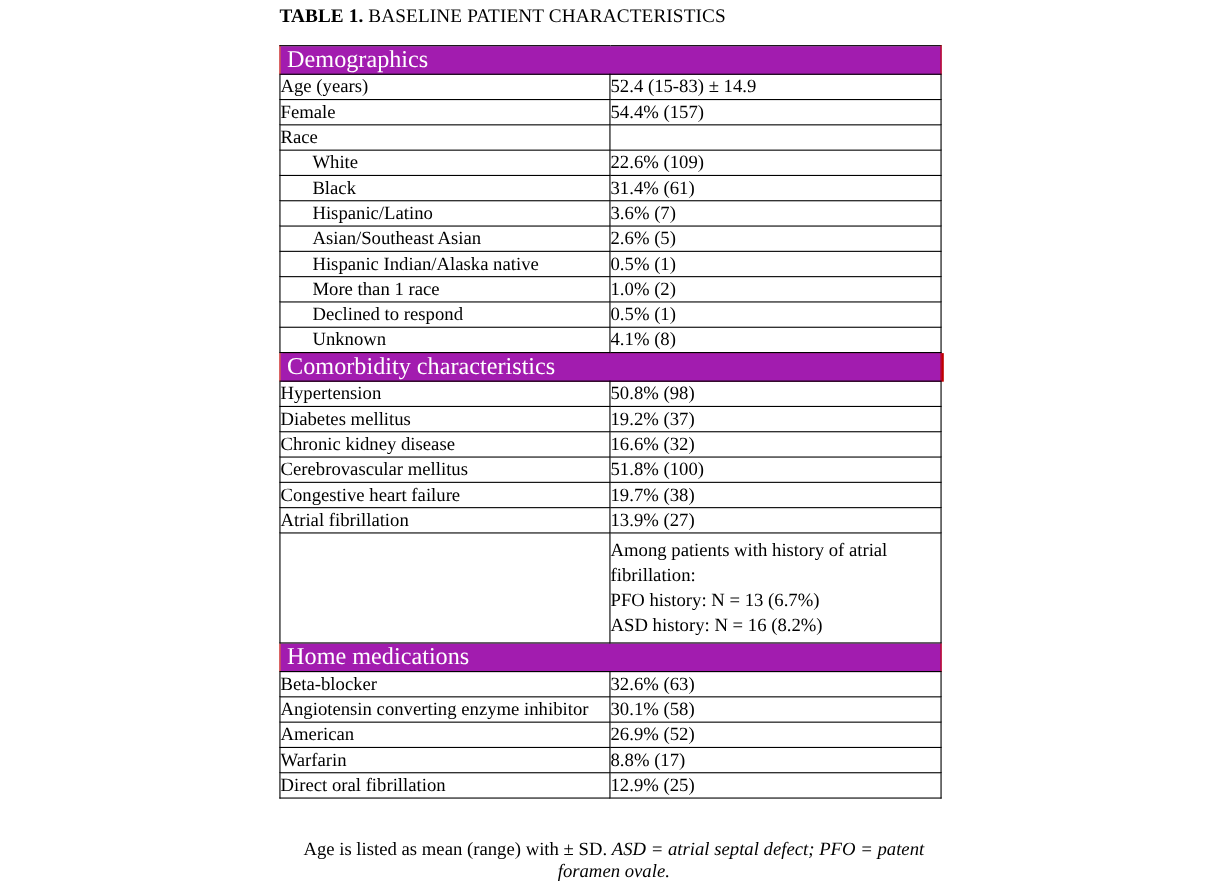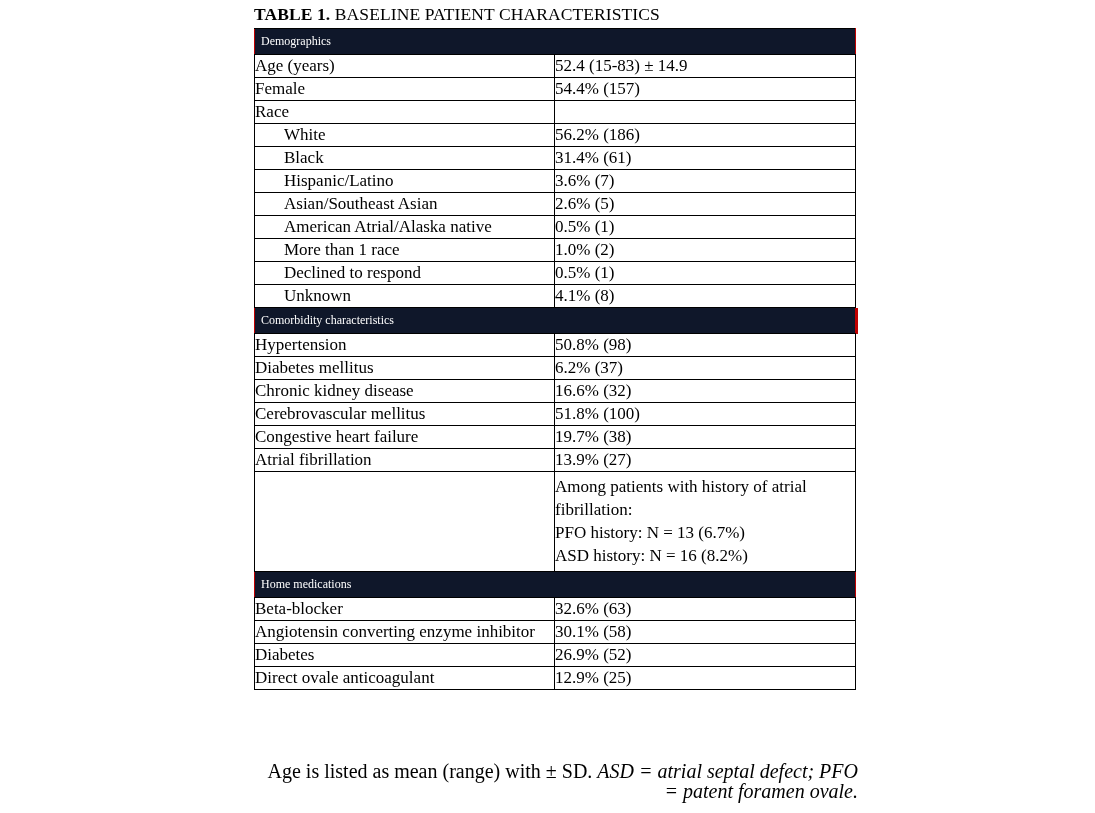"TABLE 1. BASELINE PATIENT" .table-title { padding-bottom: 3px -> 16px }
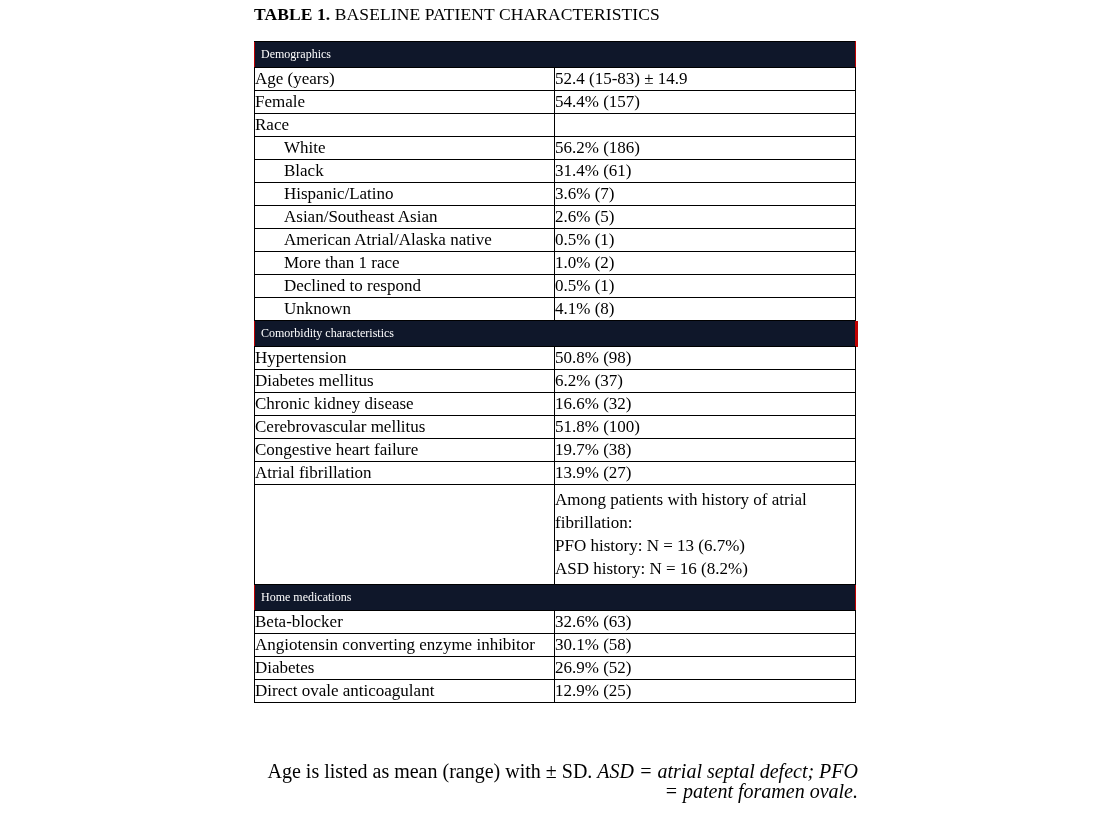"Demographics" tr.section-row td { background: #0f172a -> #a21caf; font-size: 12px -> 22px }
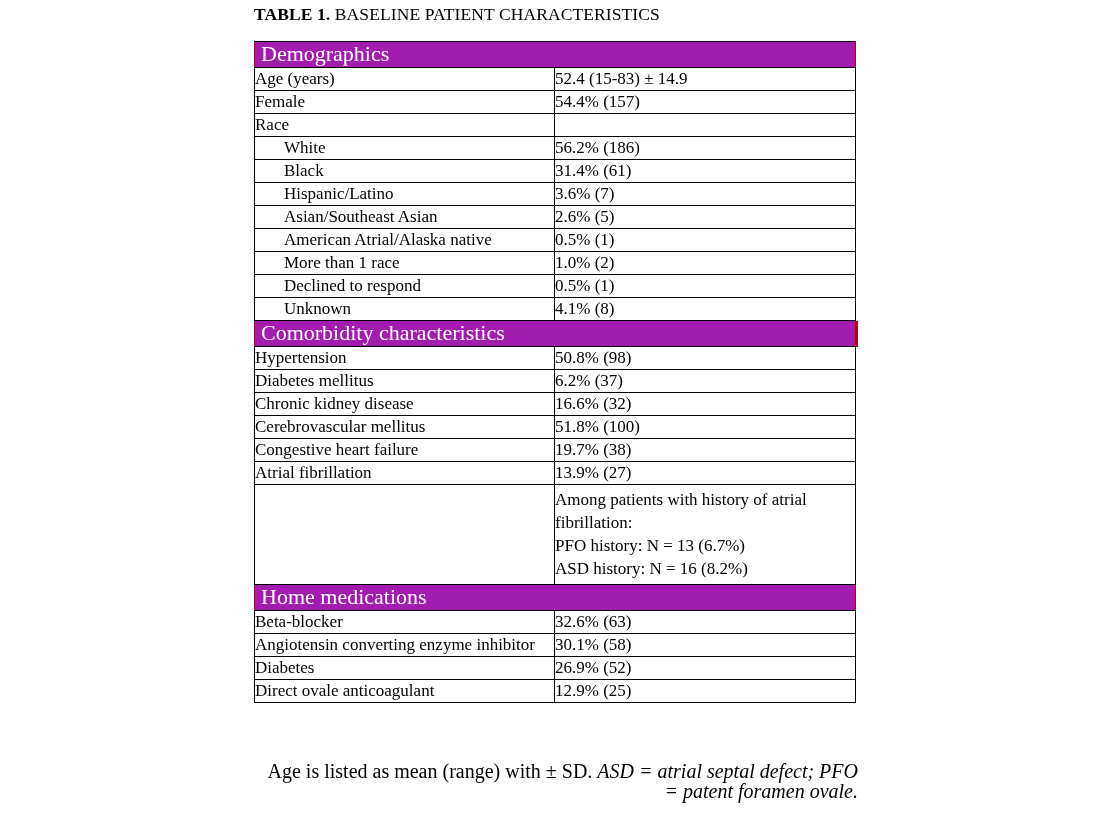"56.2% (186)" td.value-cell { text: 56.2% (186 -> 22.6% (109 }
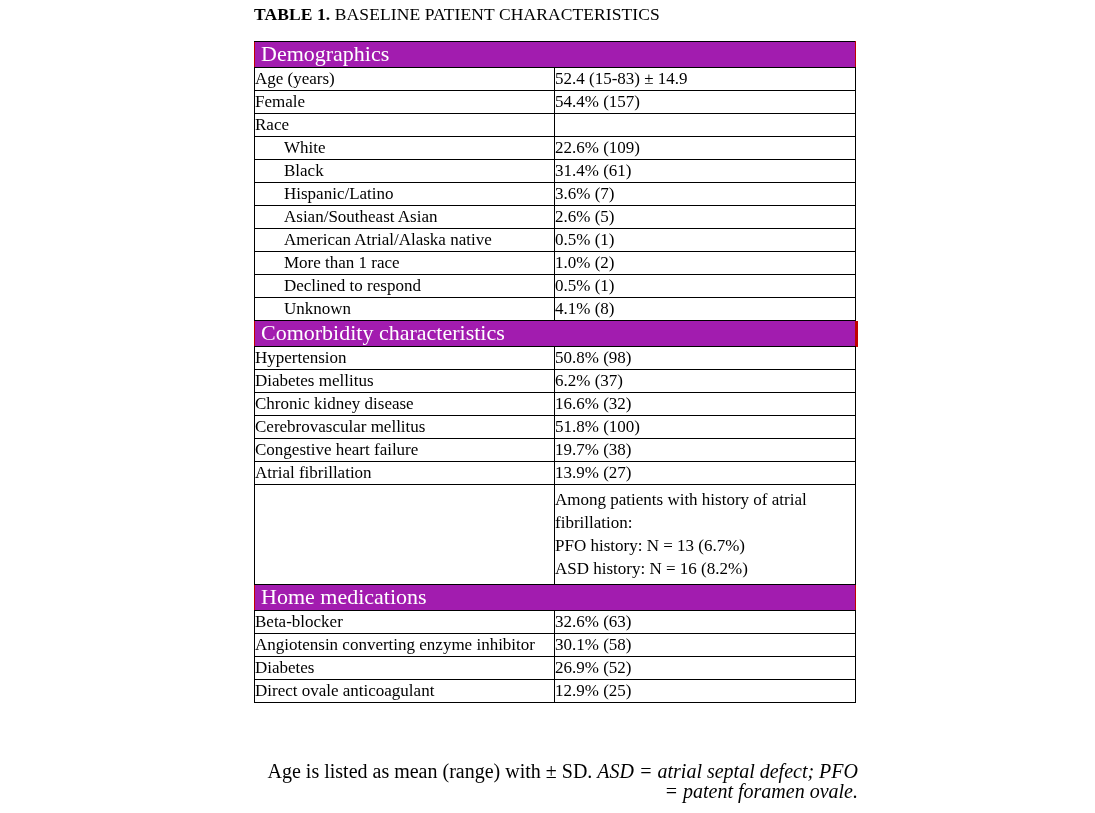"American Atrial/Alaska native" td.label-cell { text: American Atrial/Alaska -> Hispanic Indian/Alaska }
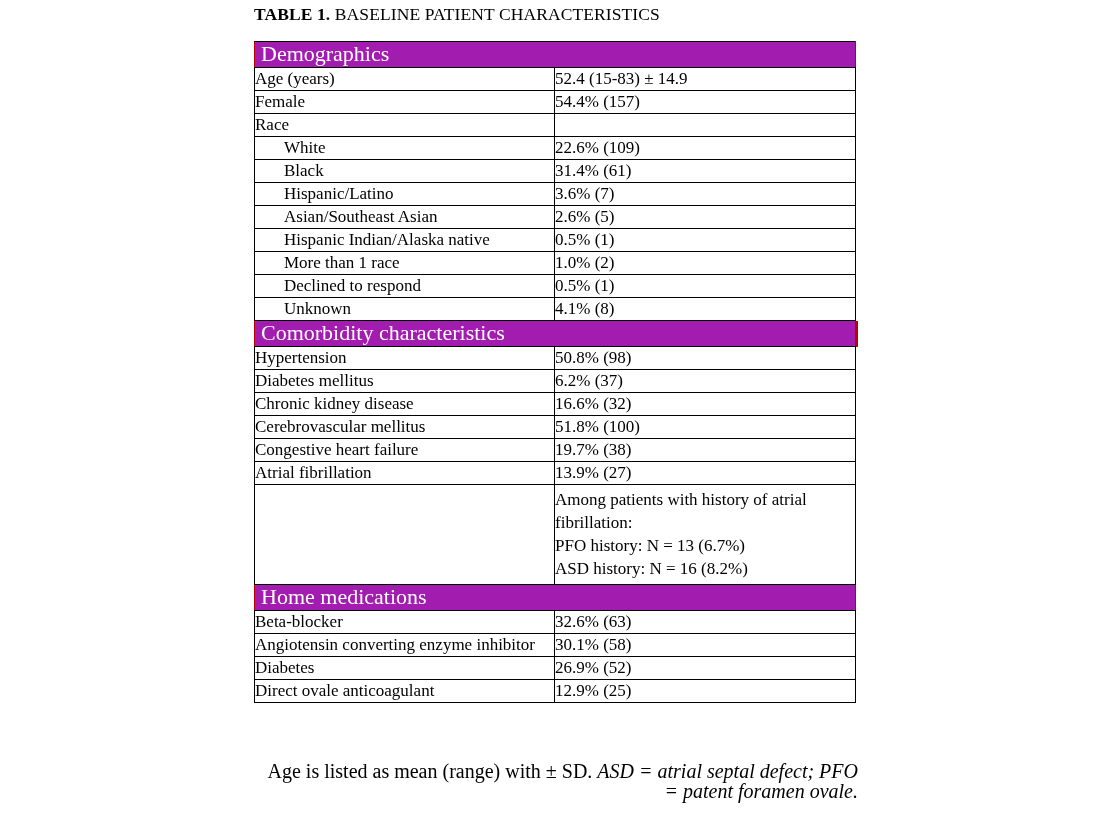"6.2% (37)" td.value-cell { text: 6.2% -> 19.2% }
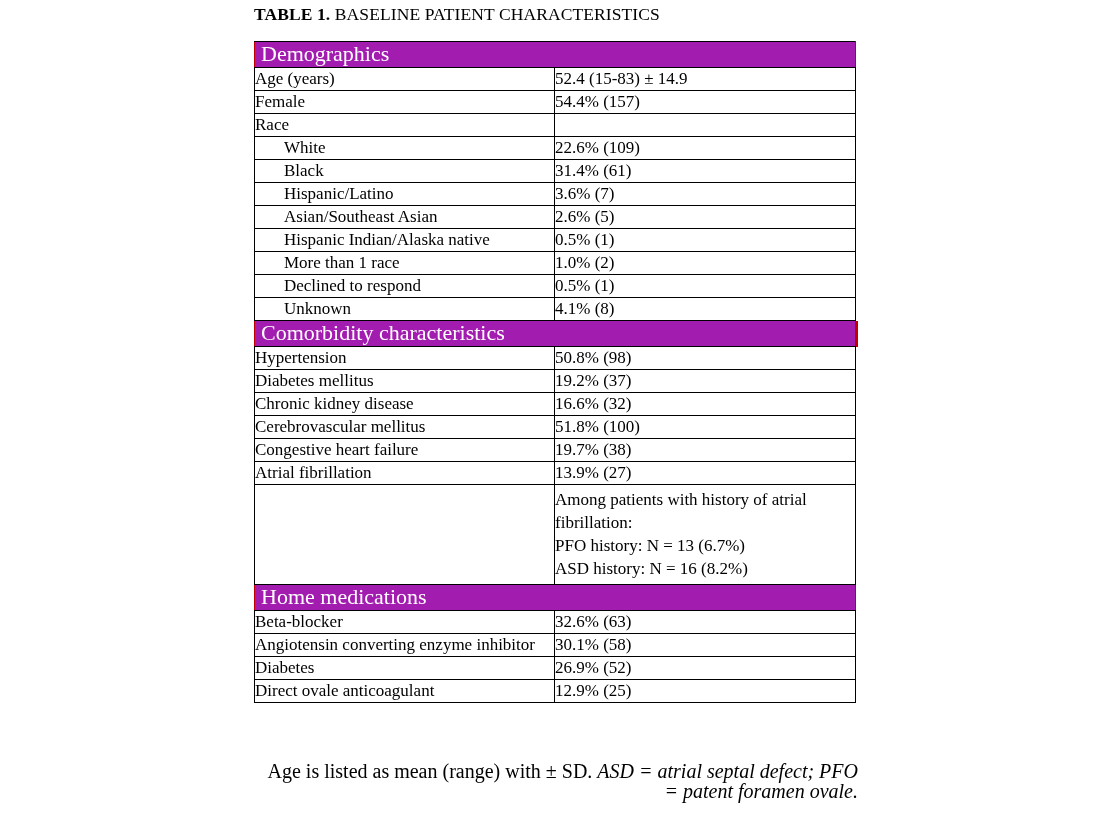"Diabetes" td.label-cell { text: Diabetes -> American }
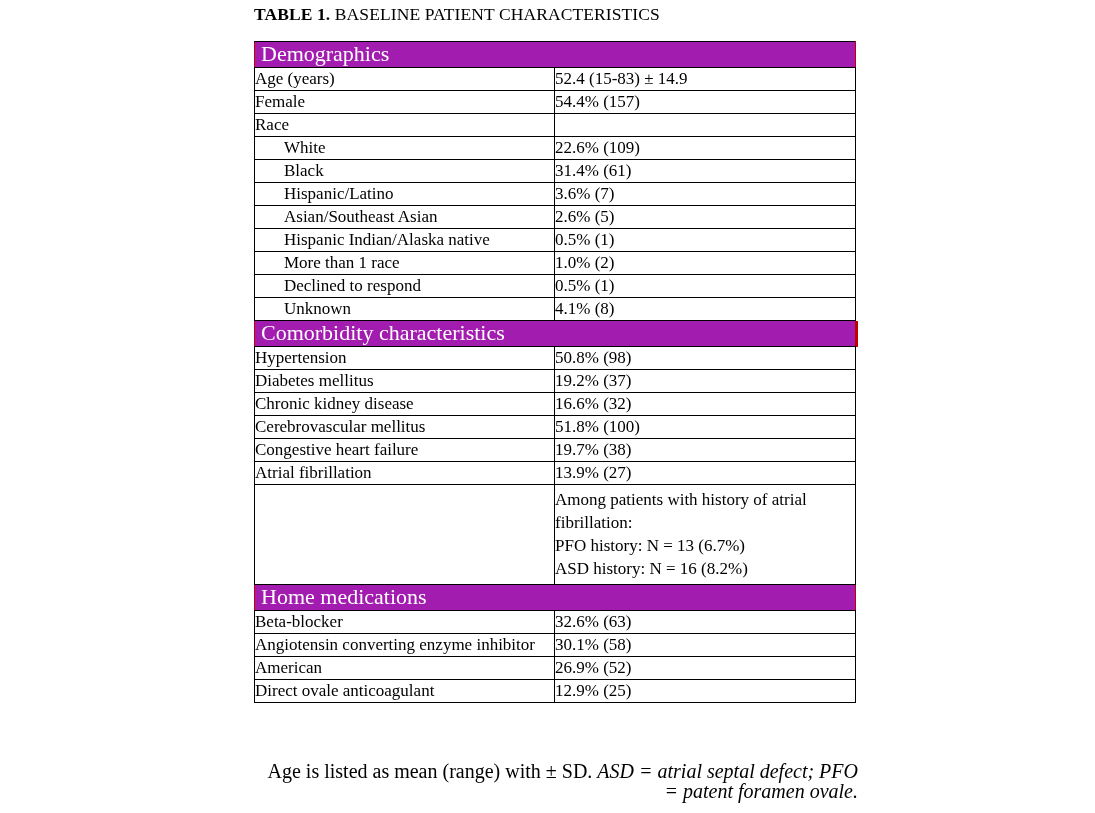"Warfarin" tr { html: none -> <tr> <td>Warfarin</td> <td>8.8% (17)</td> </tr> }
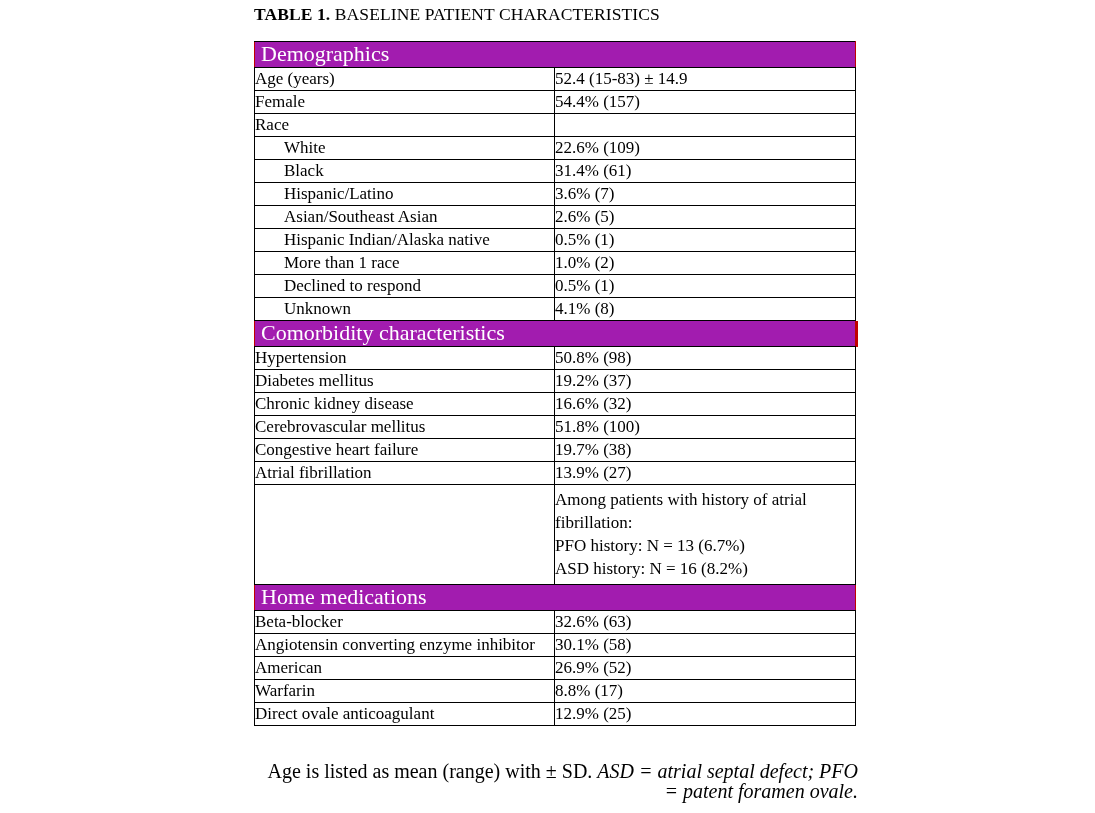"Direct ovale anticoagulant" td.label-cell { text: ovale anticoagulant -> oral fibrillation }
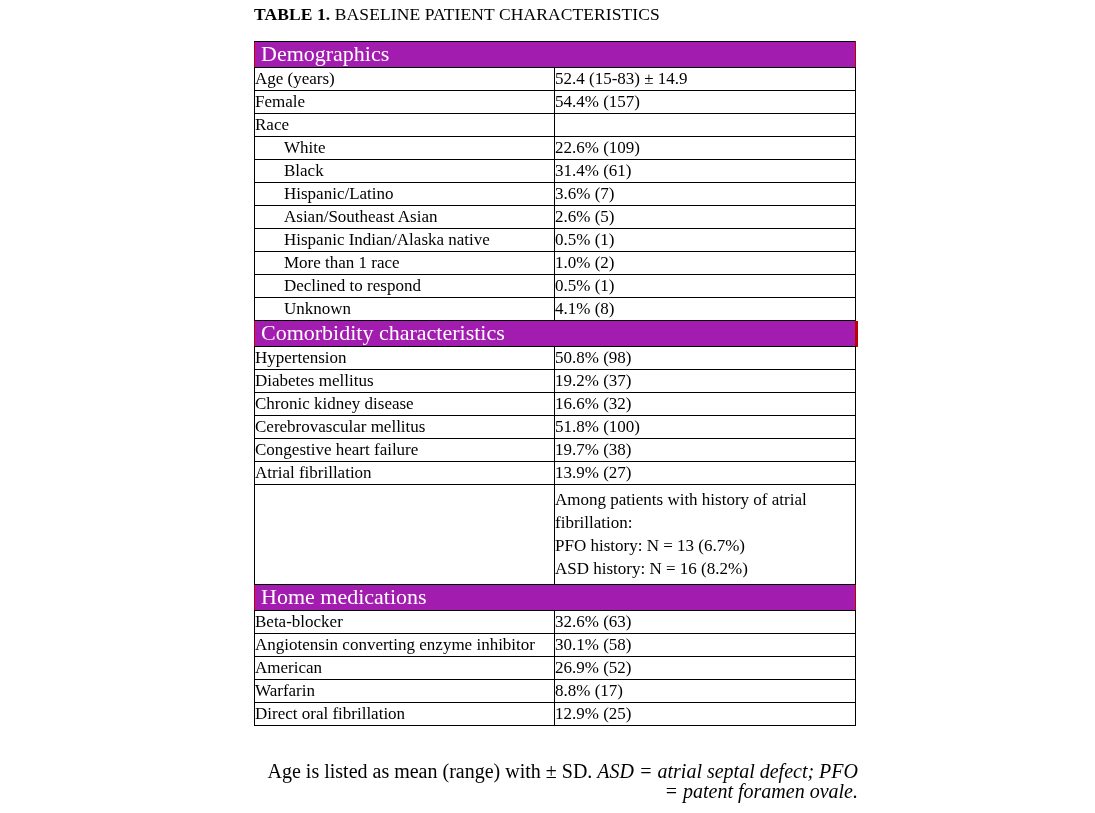"Age is listed as mean" .footnote { font-size: 20px -> 17px; text-align: right -> center }
